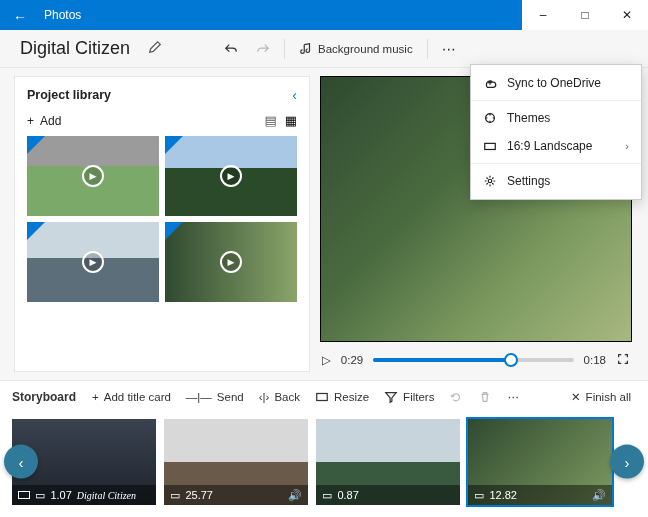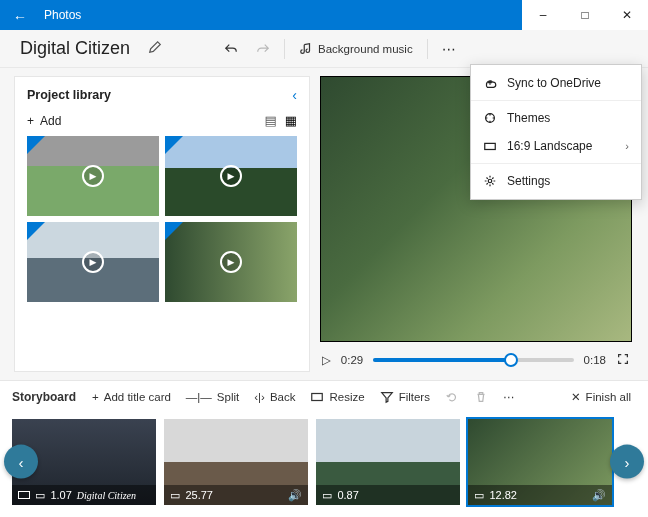"Split" span { text: Split -> Send }
